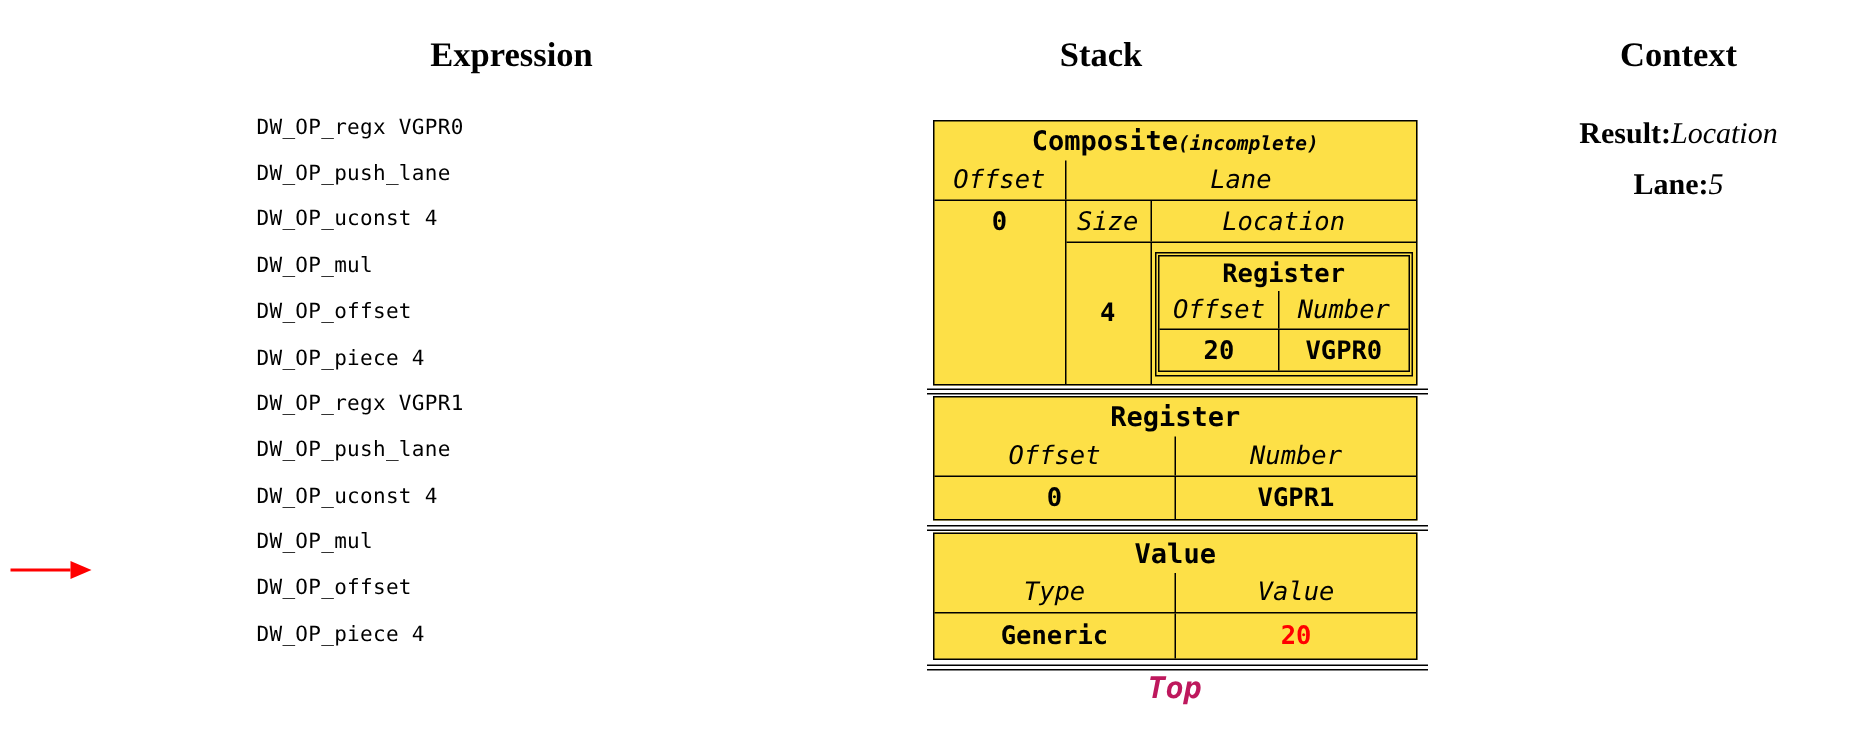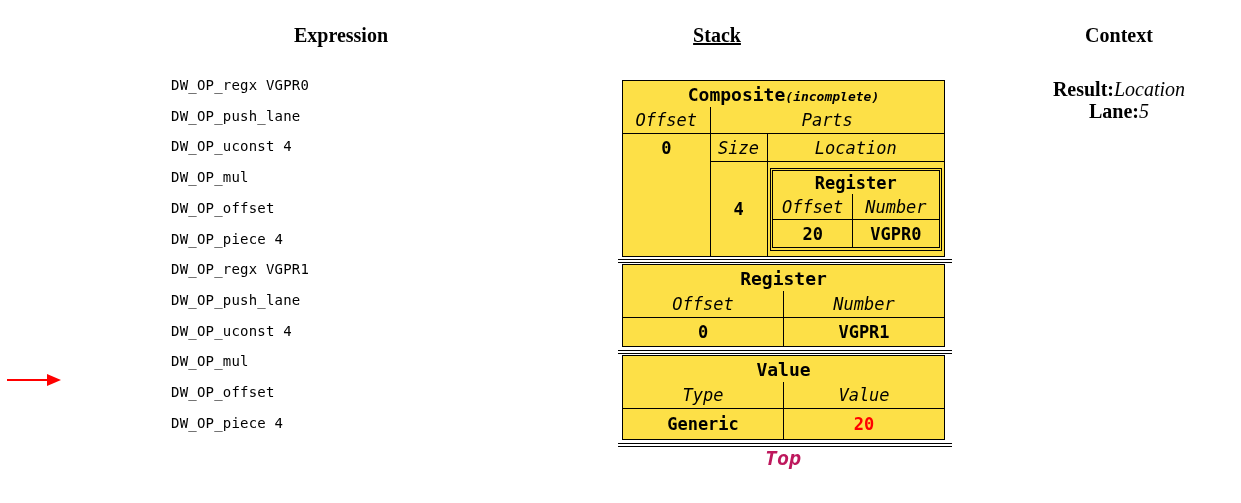"Expression" .col-header { font-size: 20px -> 23px }
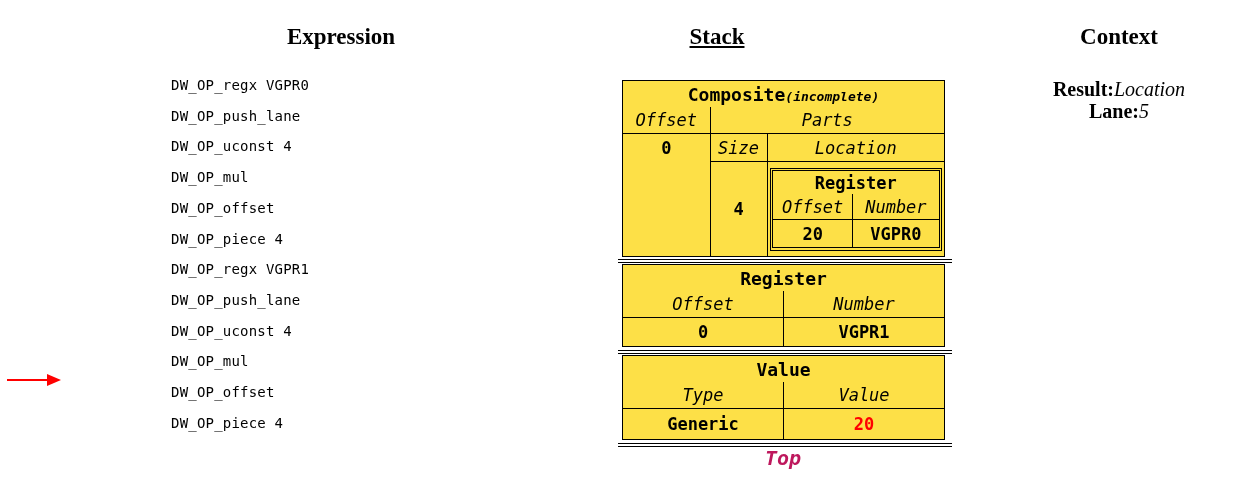"Stack" .hdr-stack { left: 717px -> 734px; text-decoration: underline -> none }
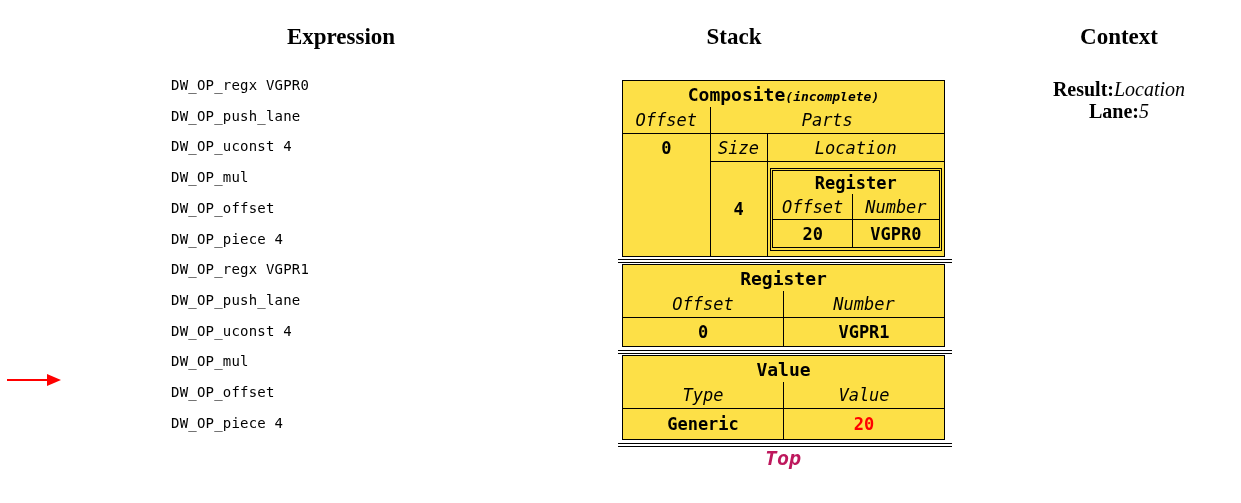"Parts" div.cell { text: Parts -> Lane }
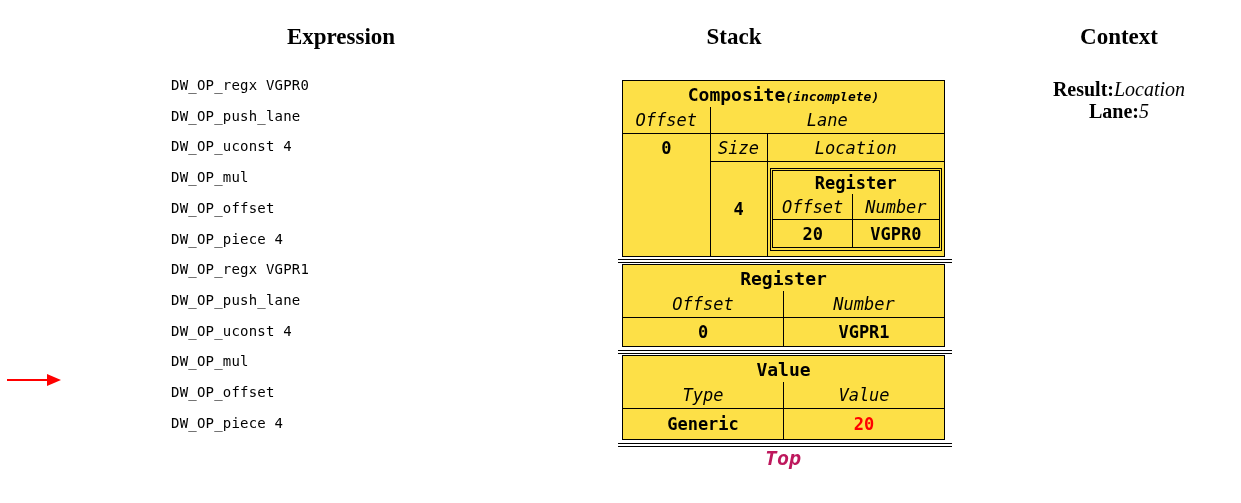"Lane:5" .ctx-lane { top: 100px -> 112px }
